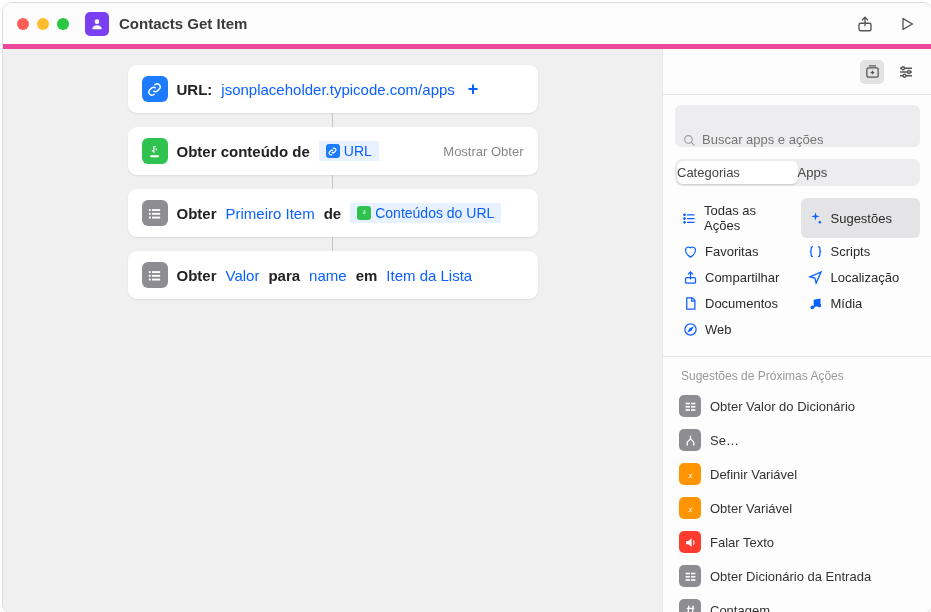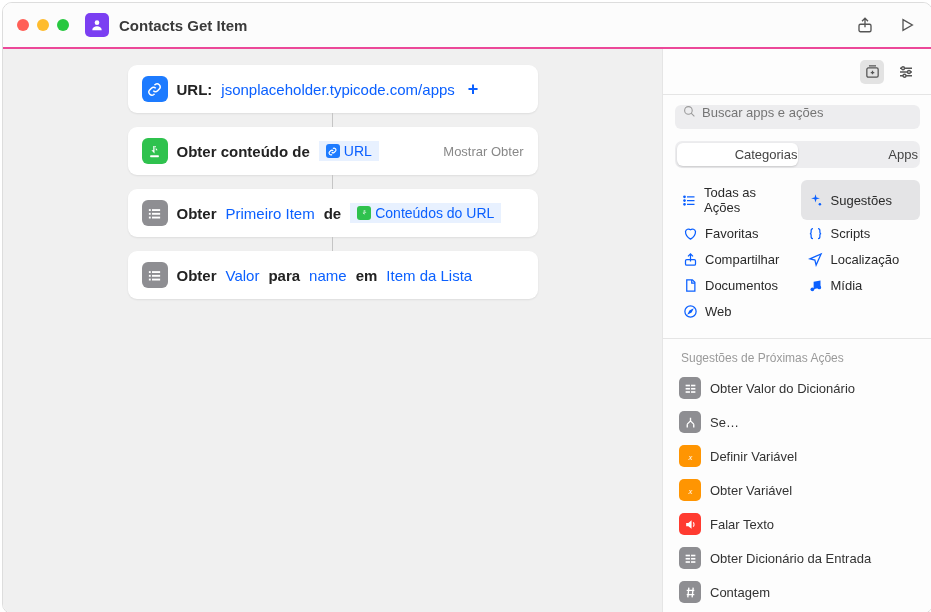"Contacts Get Item" .titlebar { border-bottom: 2px solid #ec4899 -> 5px solid #ec4899 }
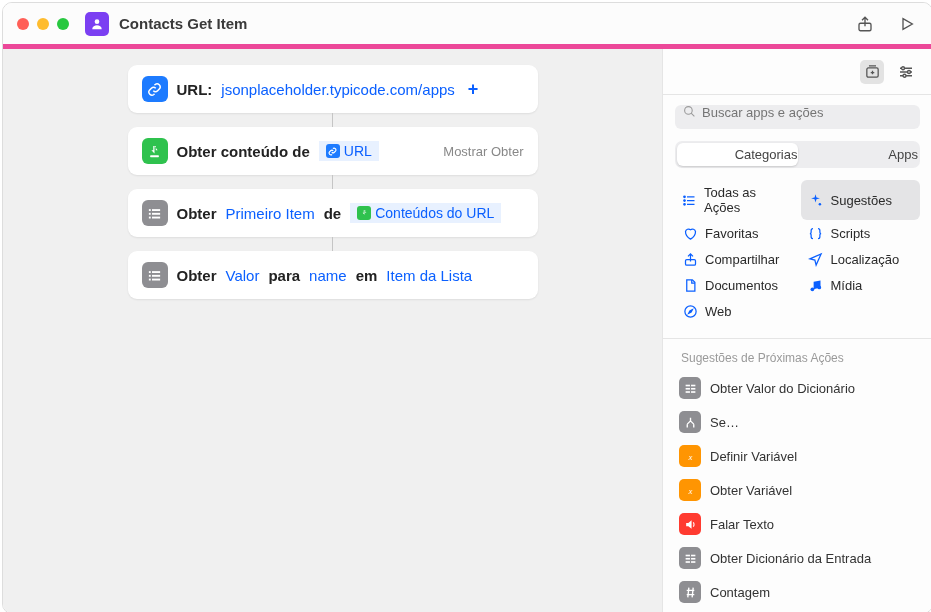"Buscar apps e ações" .search { align-items: flex-start -> flex-end; height: 24px -> 42px }
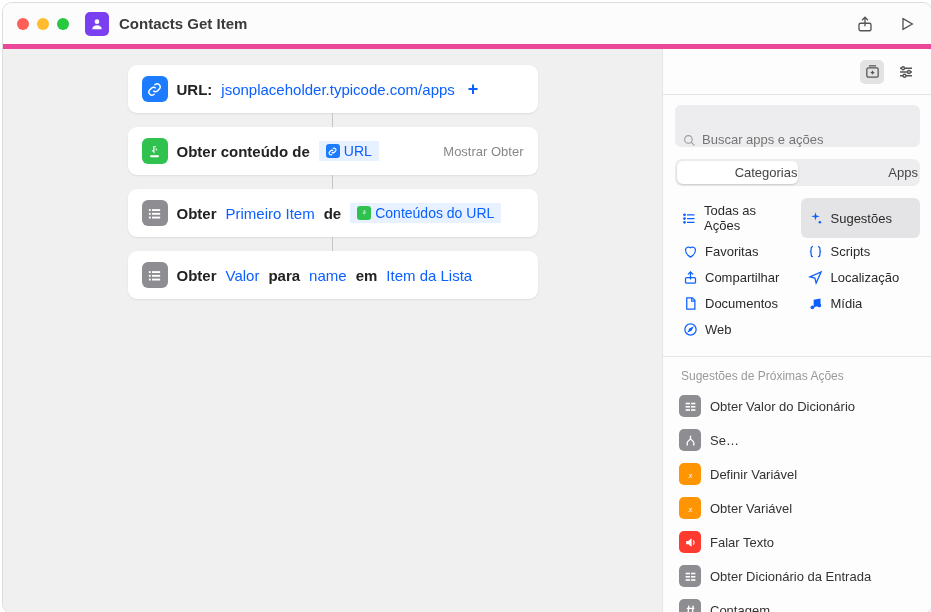"Categorias" .seg-btn { text-align: right -> left }
